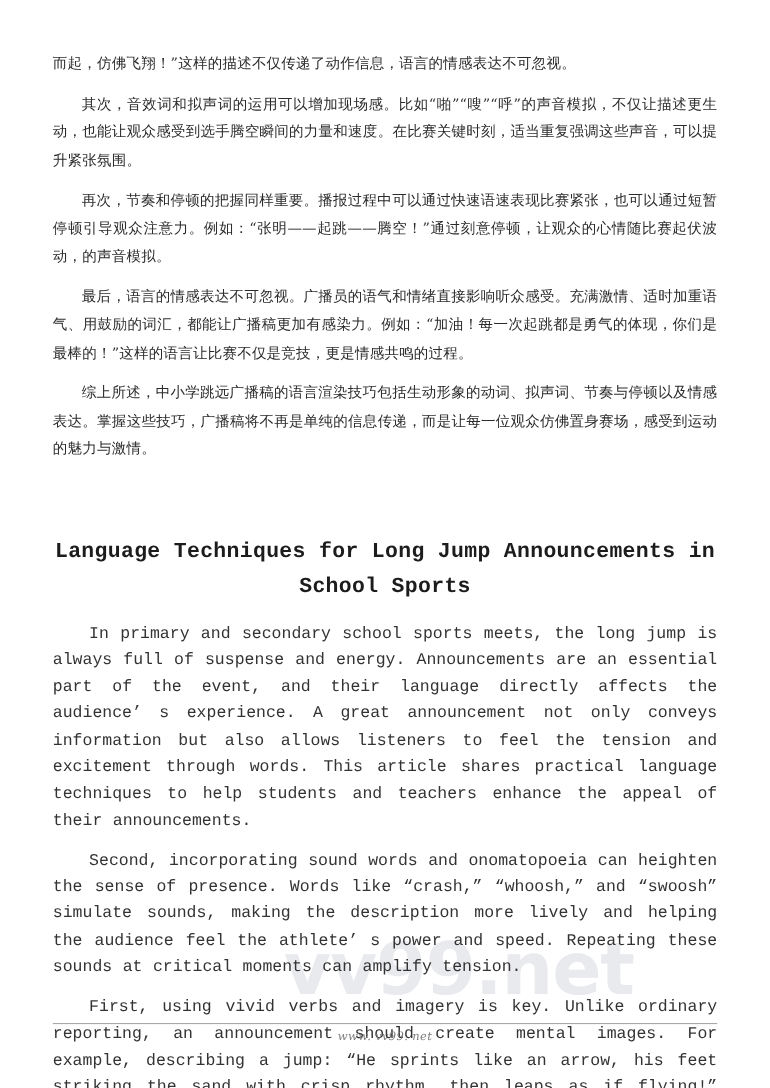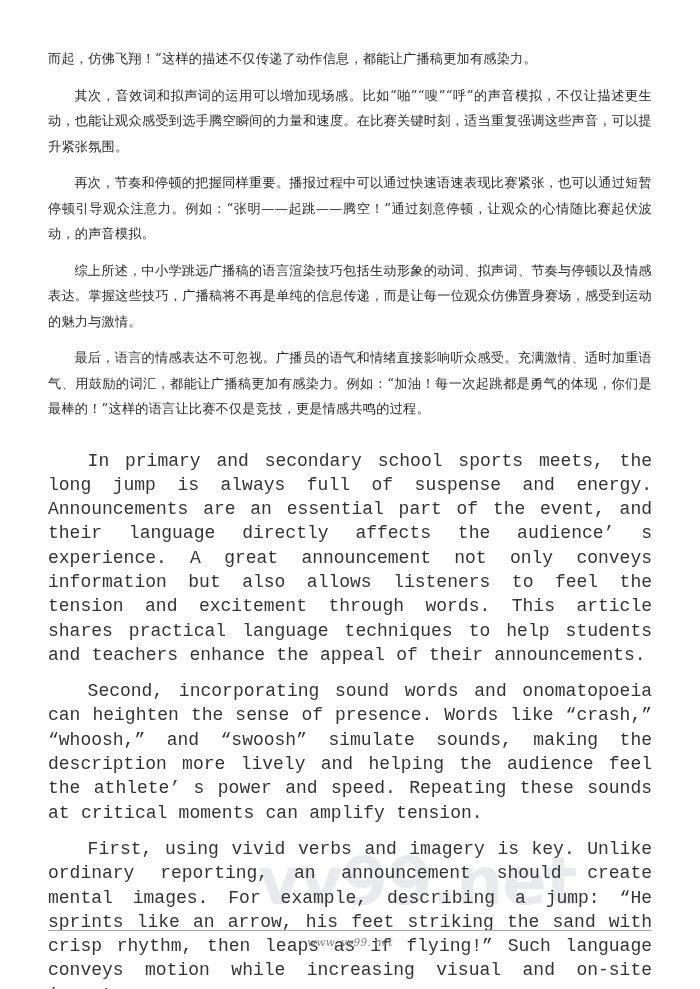"而起，仿佛飞翔！”这样的描述不仅传递了动作信息，都能让广播稿更加有感染力。" p.cn-para { text: 都能让广播稿更加有感染力 -> 语言的情感表达不可忽视 }
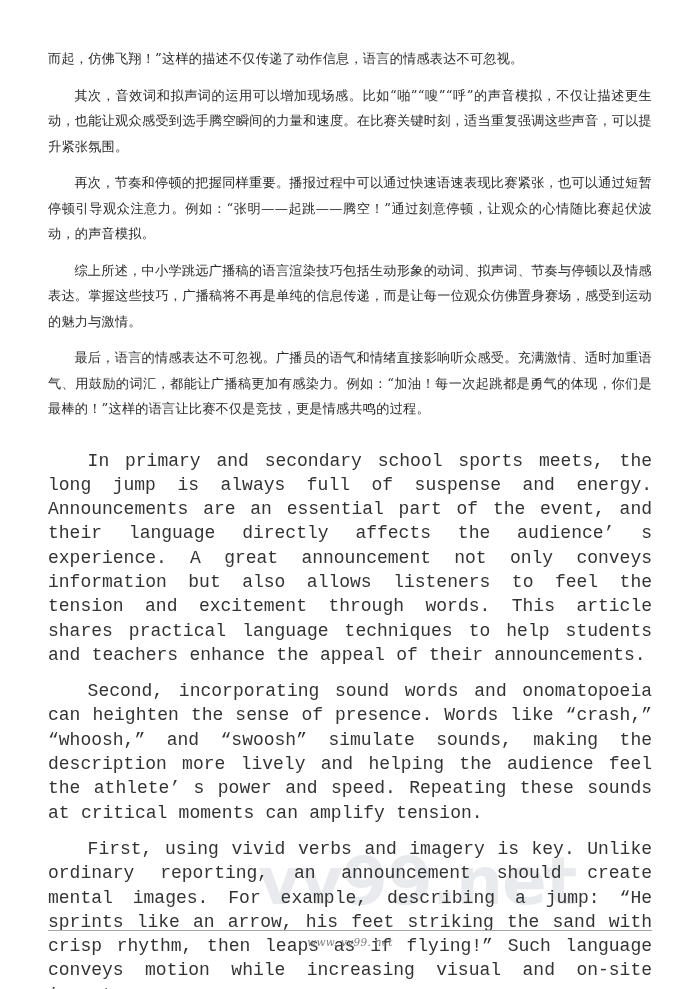"综上所述，中小学跳远广播稿的语言渲染技巧包括生动形象的动词、拟声词、节奏与停顿以" p.cn-para { order: before "最后，语言的情感表达不可忽视。广播员的语气和情绪直接影响听众感受。充满激情、适时" -> after "最后，语言的情感表达不可忽视。广播员的语气和情绪直接影响听众感受。充满激情、适时" }
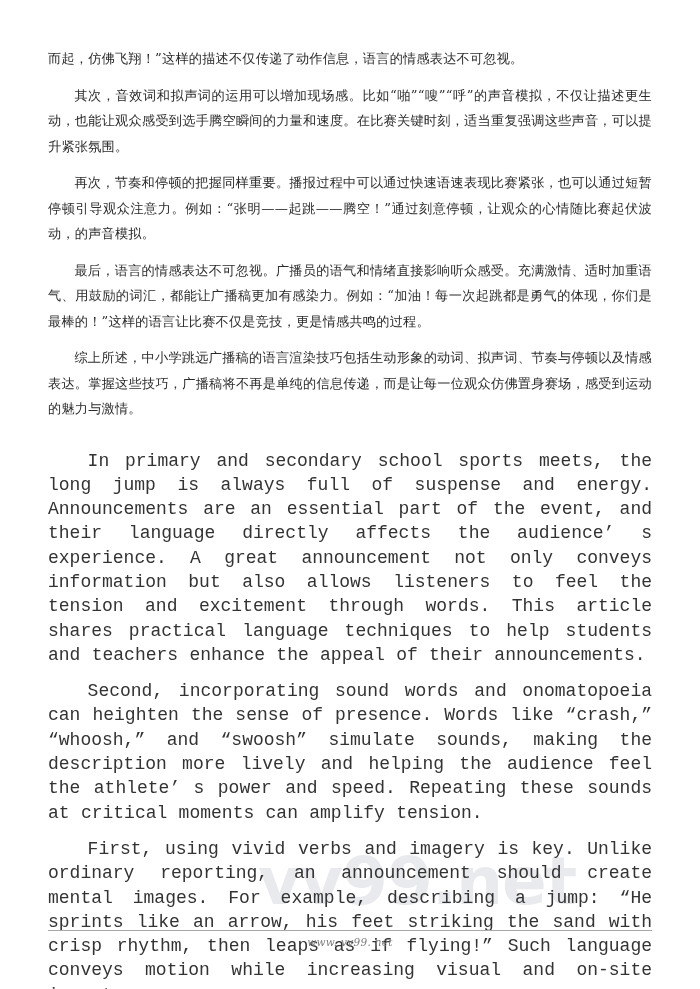"Language Techniques for Long Jump" h1.doc-title { html: none -> <h1>Language Techniques for Long Jump Announcements in School Sports</h1> }
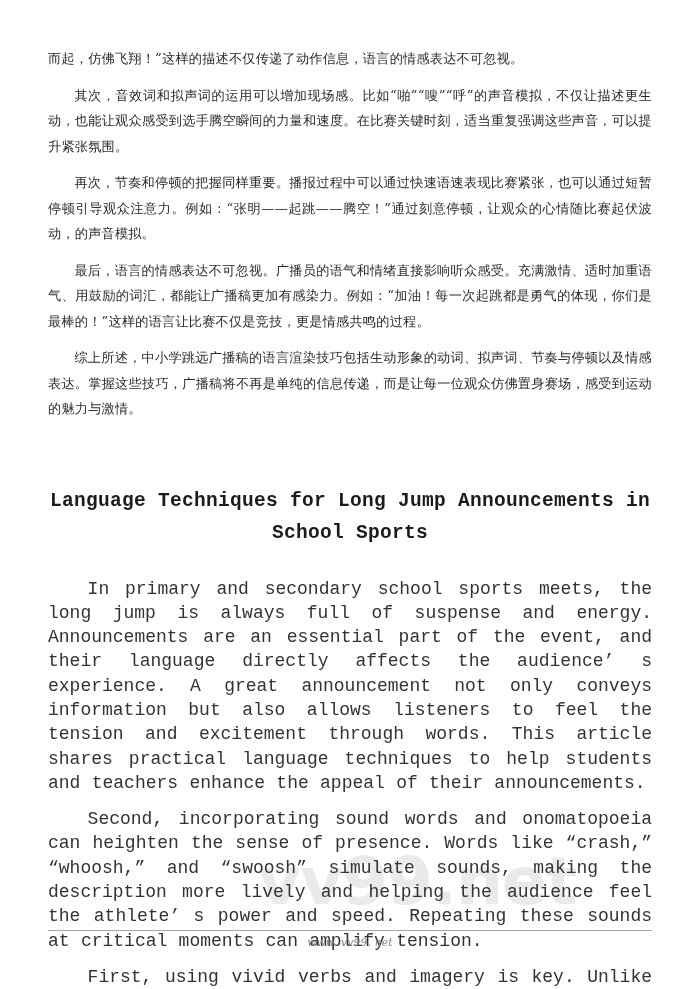"In primary and secondary school" .en-para { font-size: 18px -> 15px; margin: 12px 0 12px 0 -> 0 0 12px 0 }
